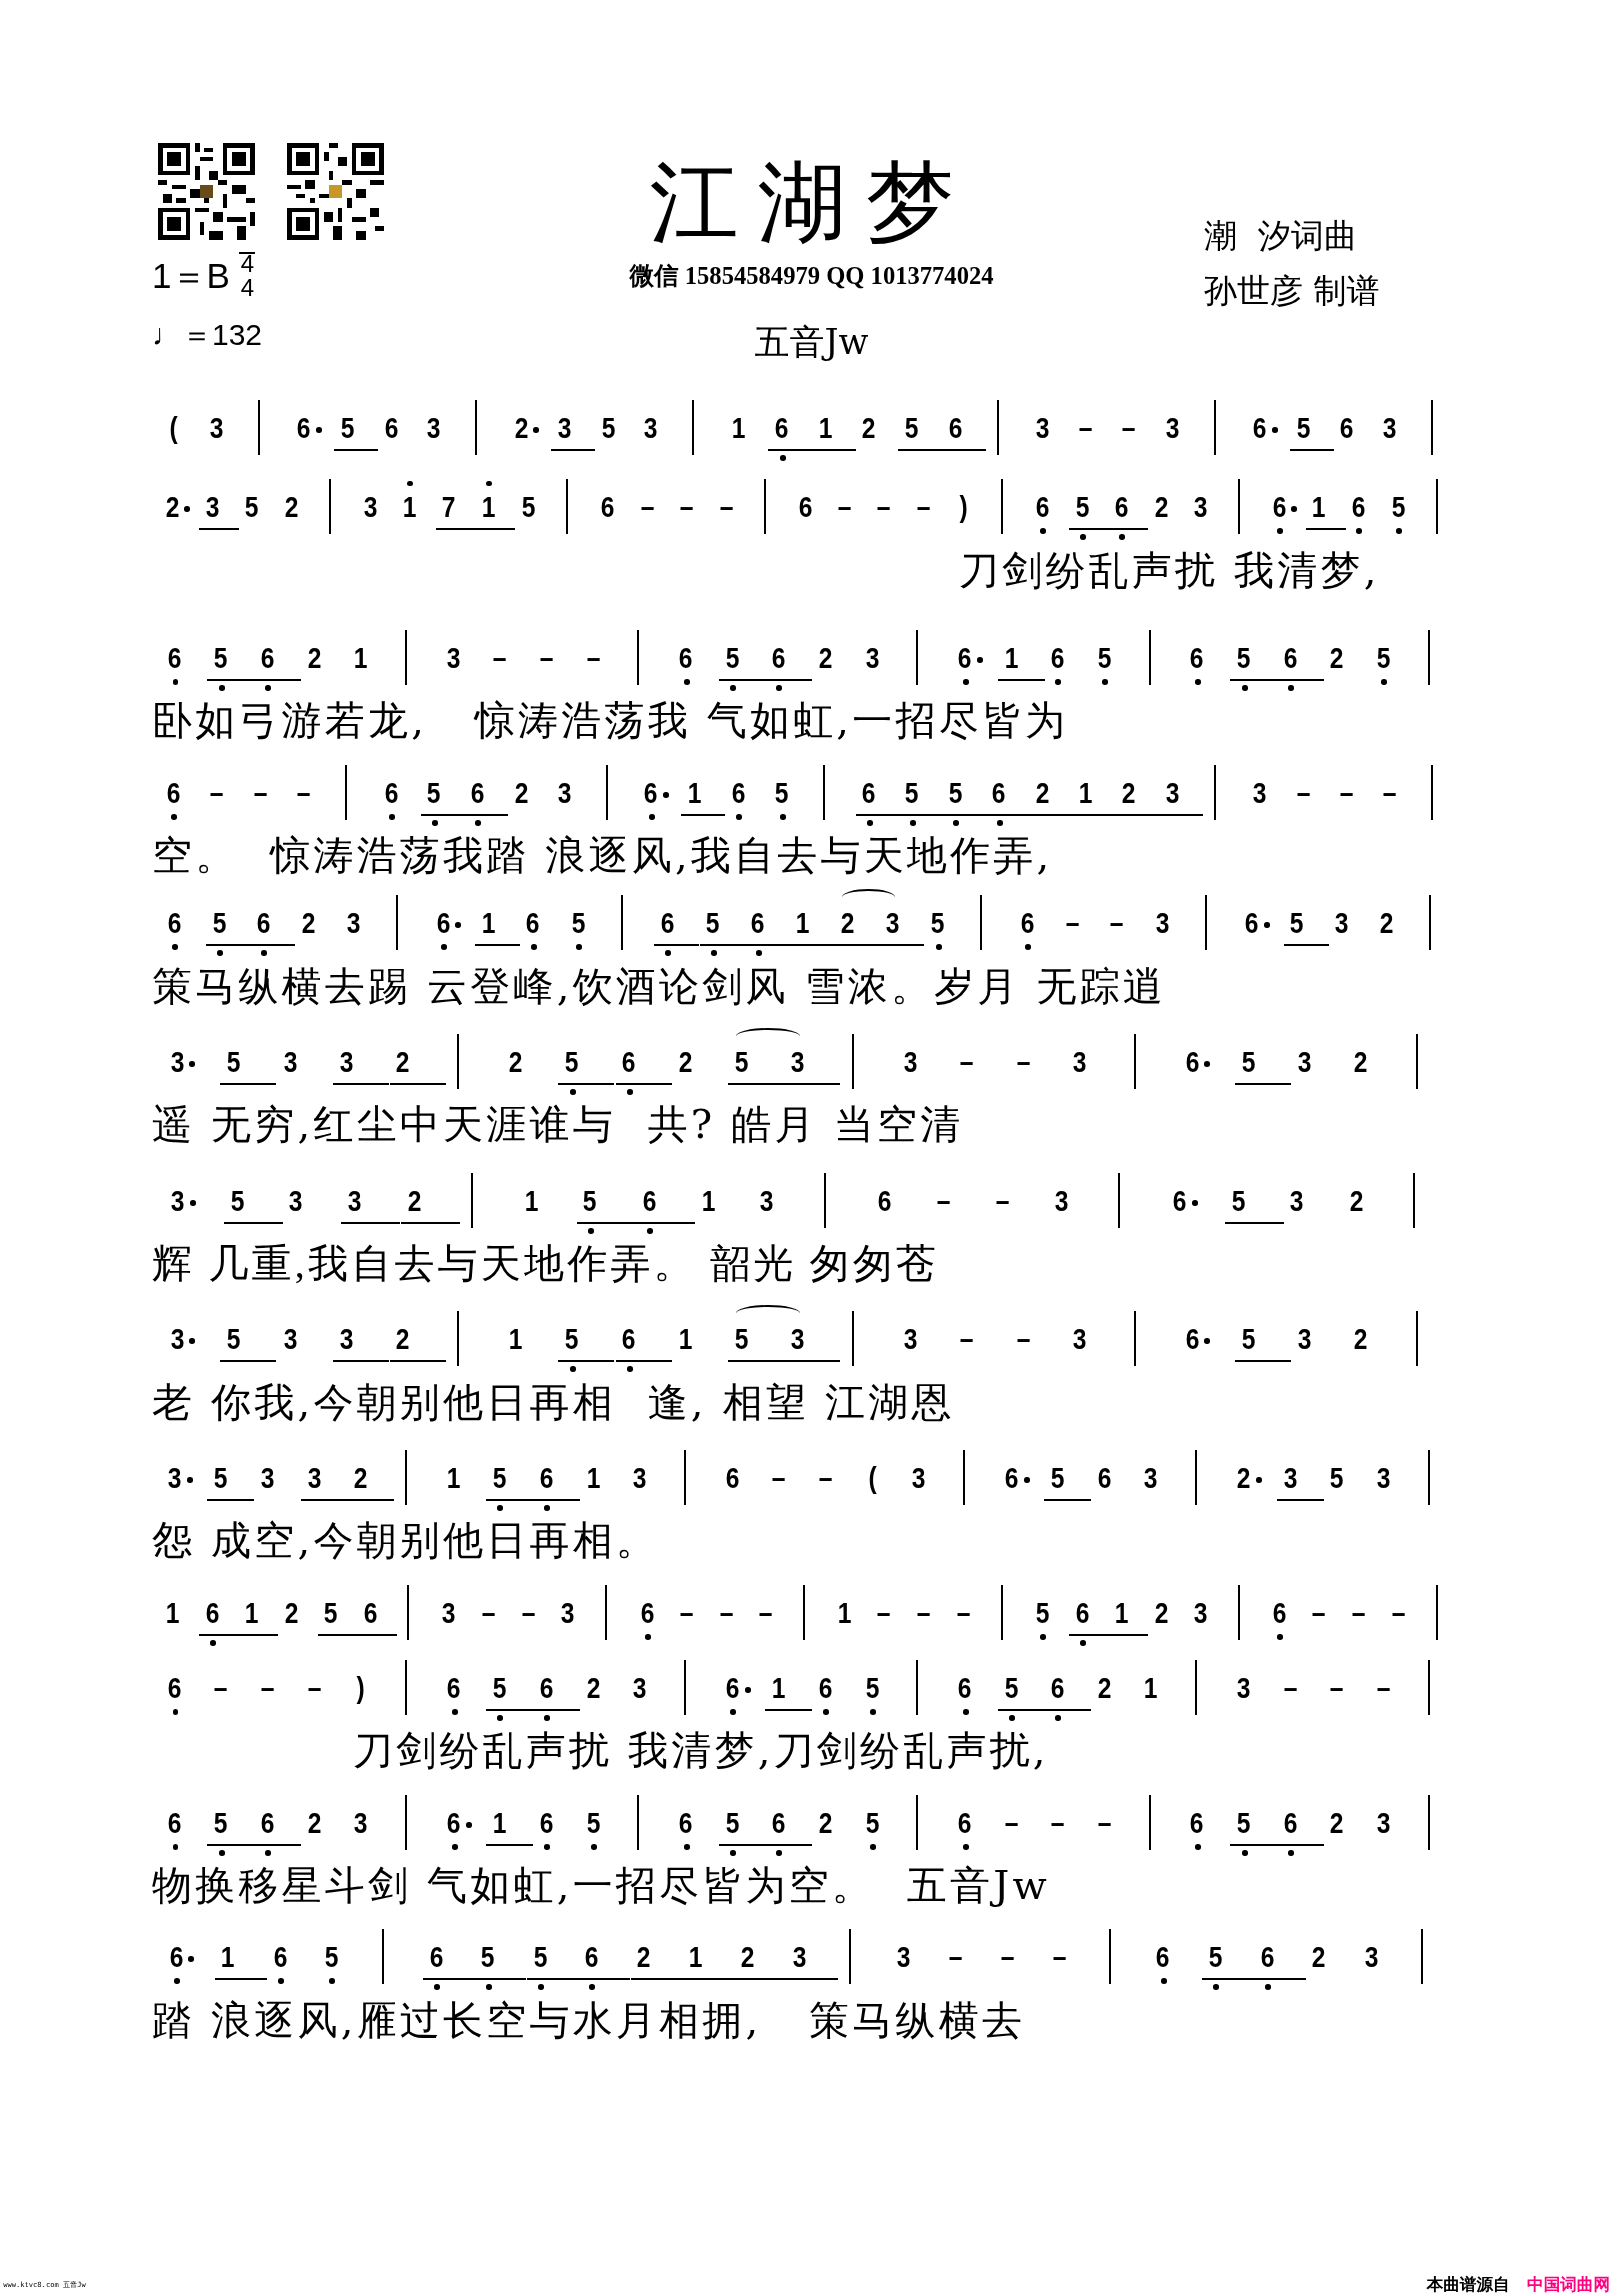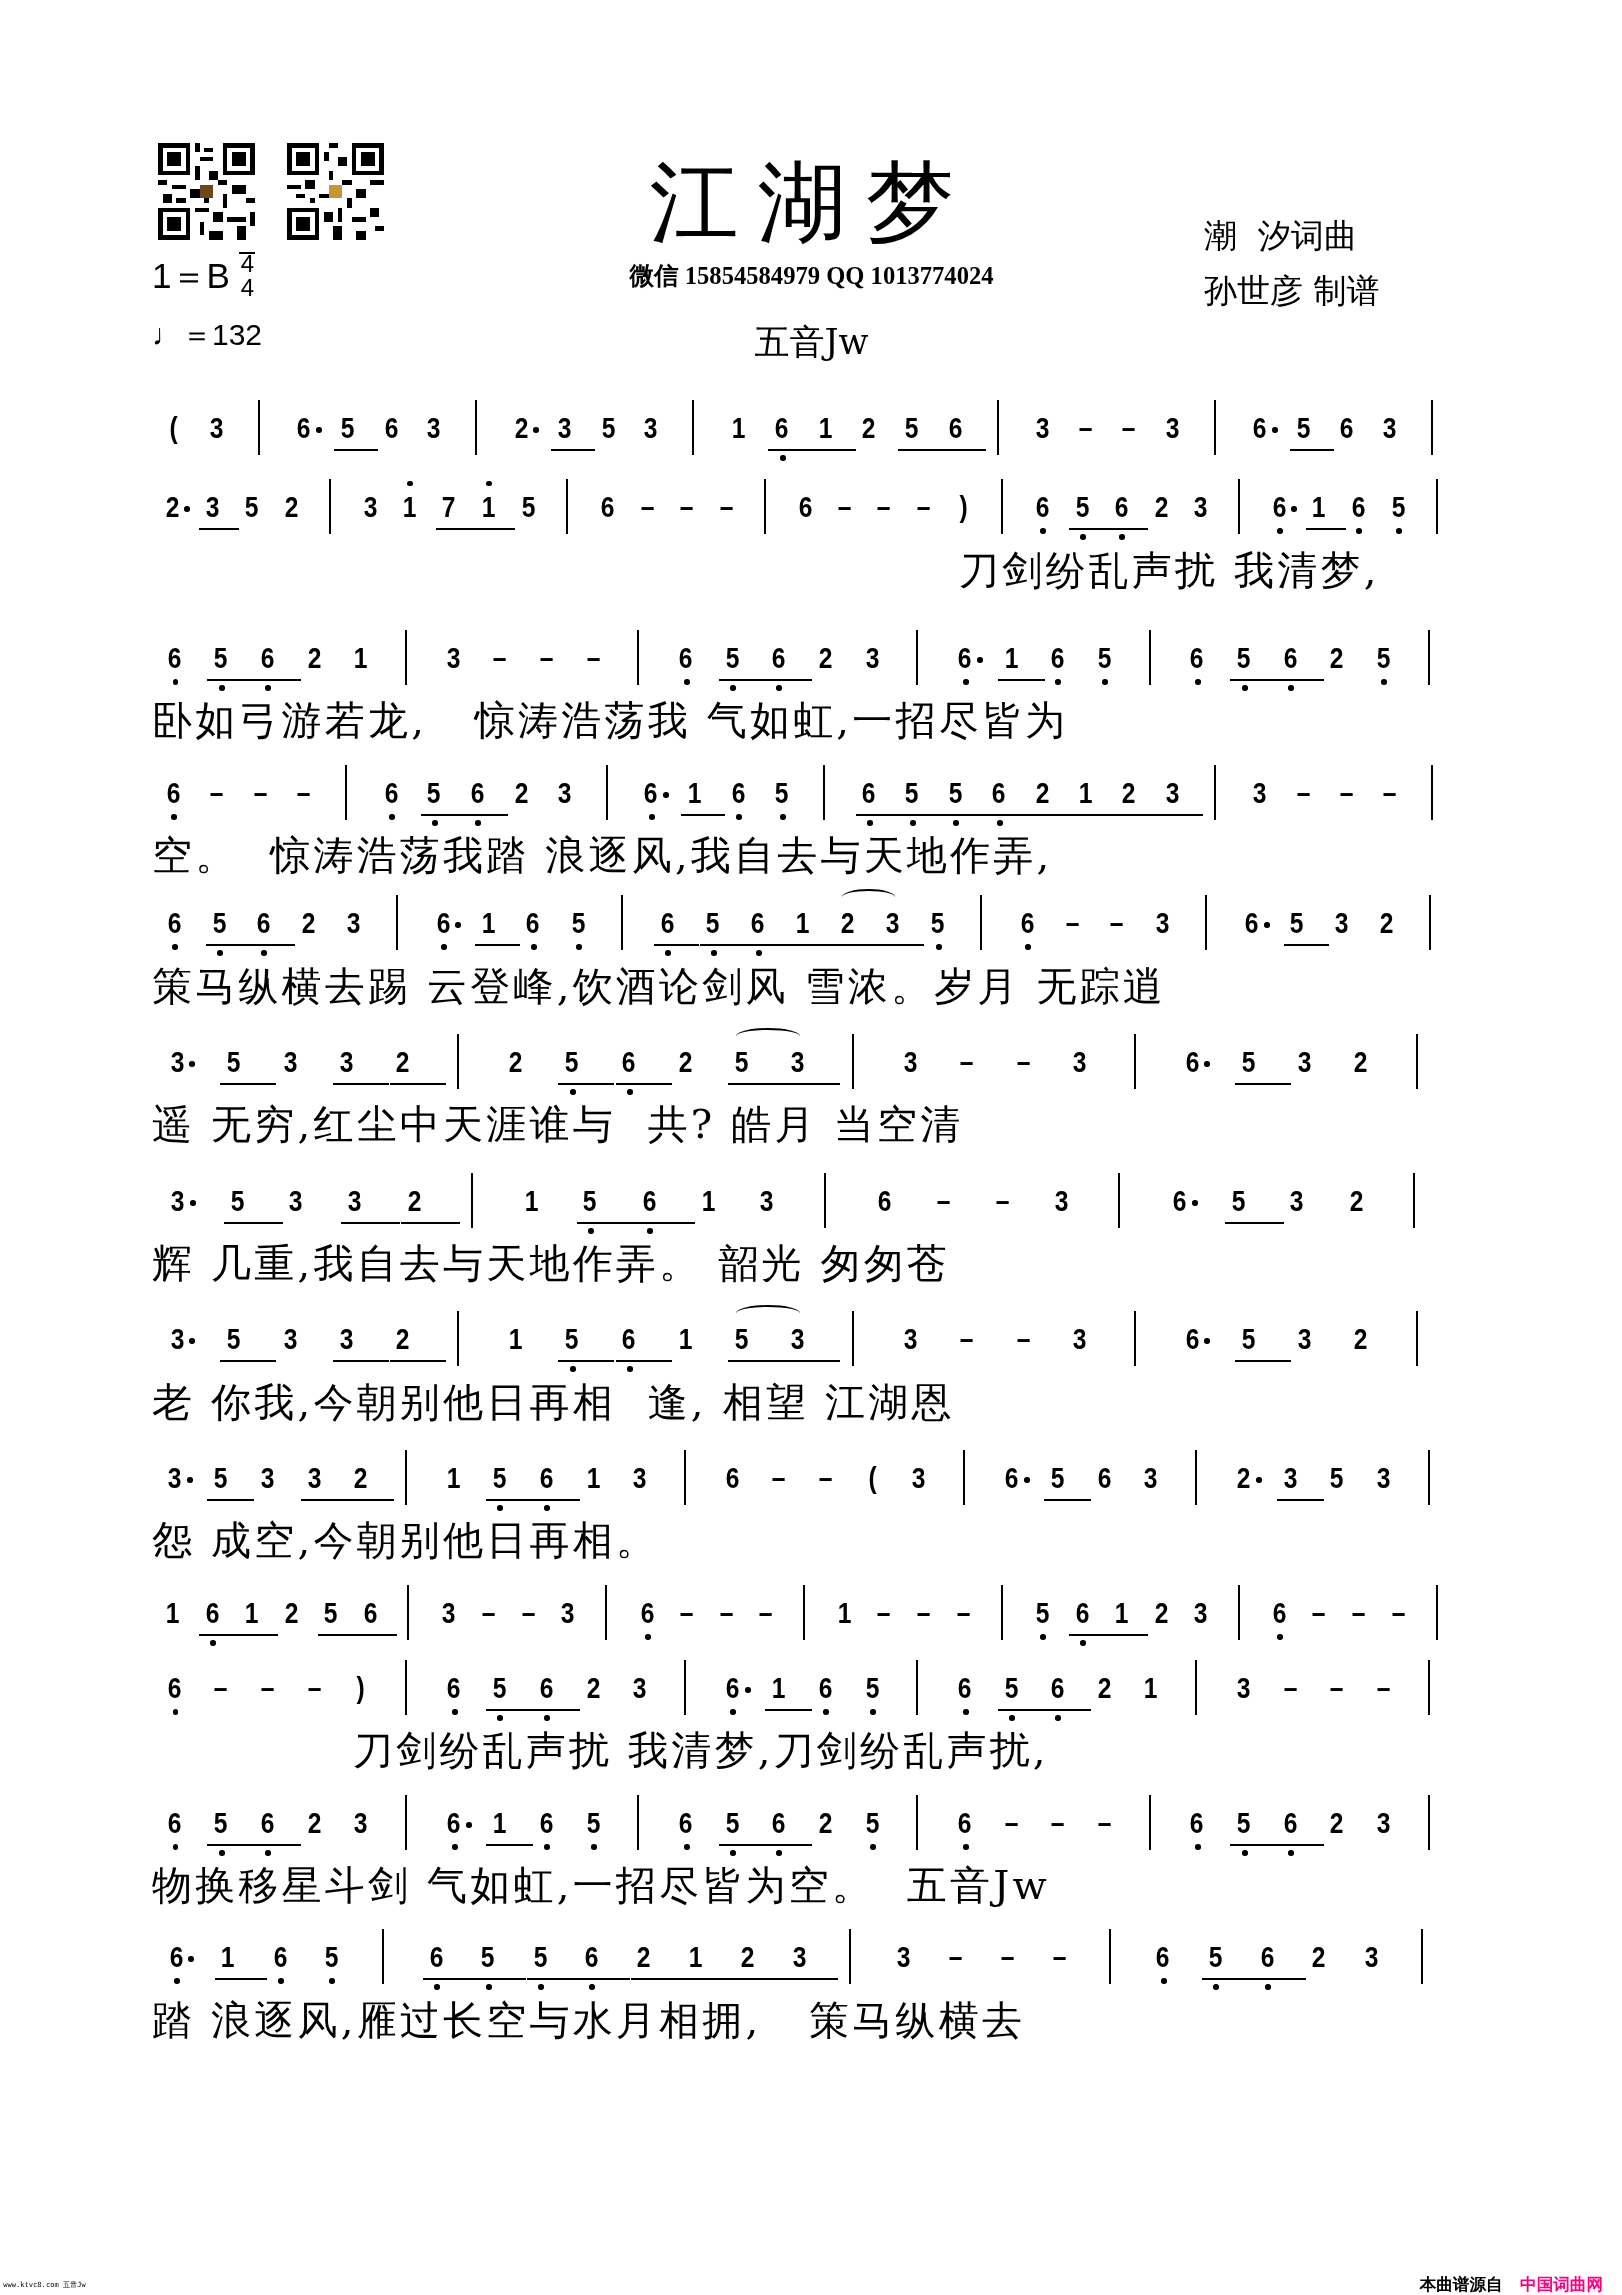"辉 几重,我自去与天地作弄。 韶光 匆匆苍" div.lyric { font-family: none -> Liberation Serif, serif }
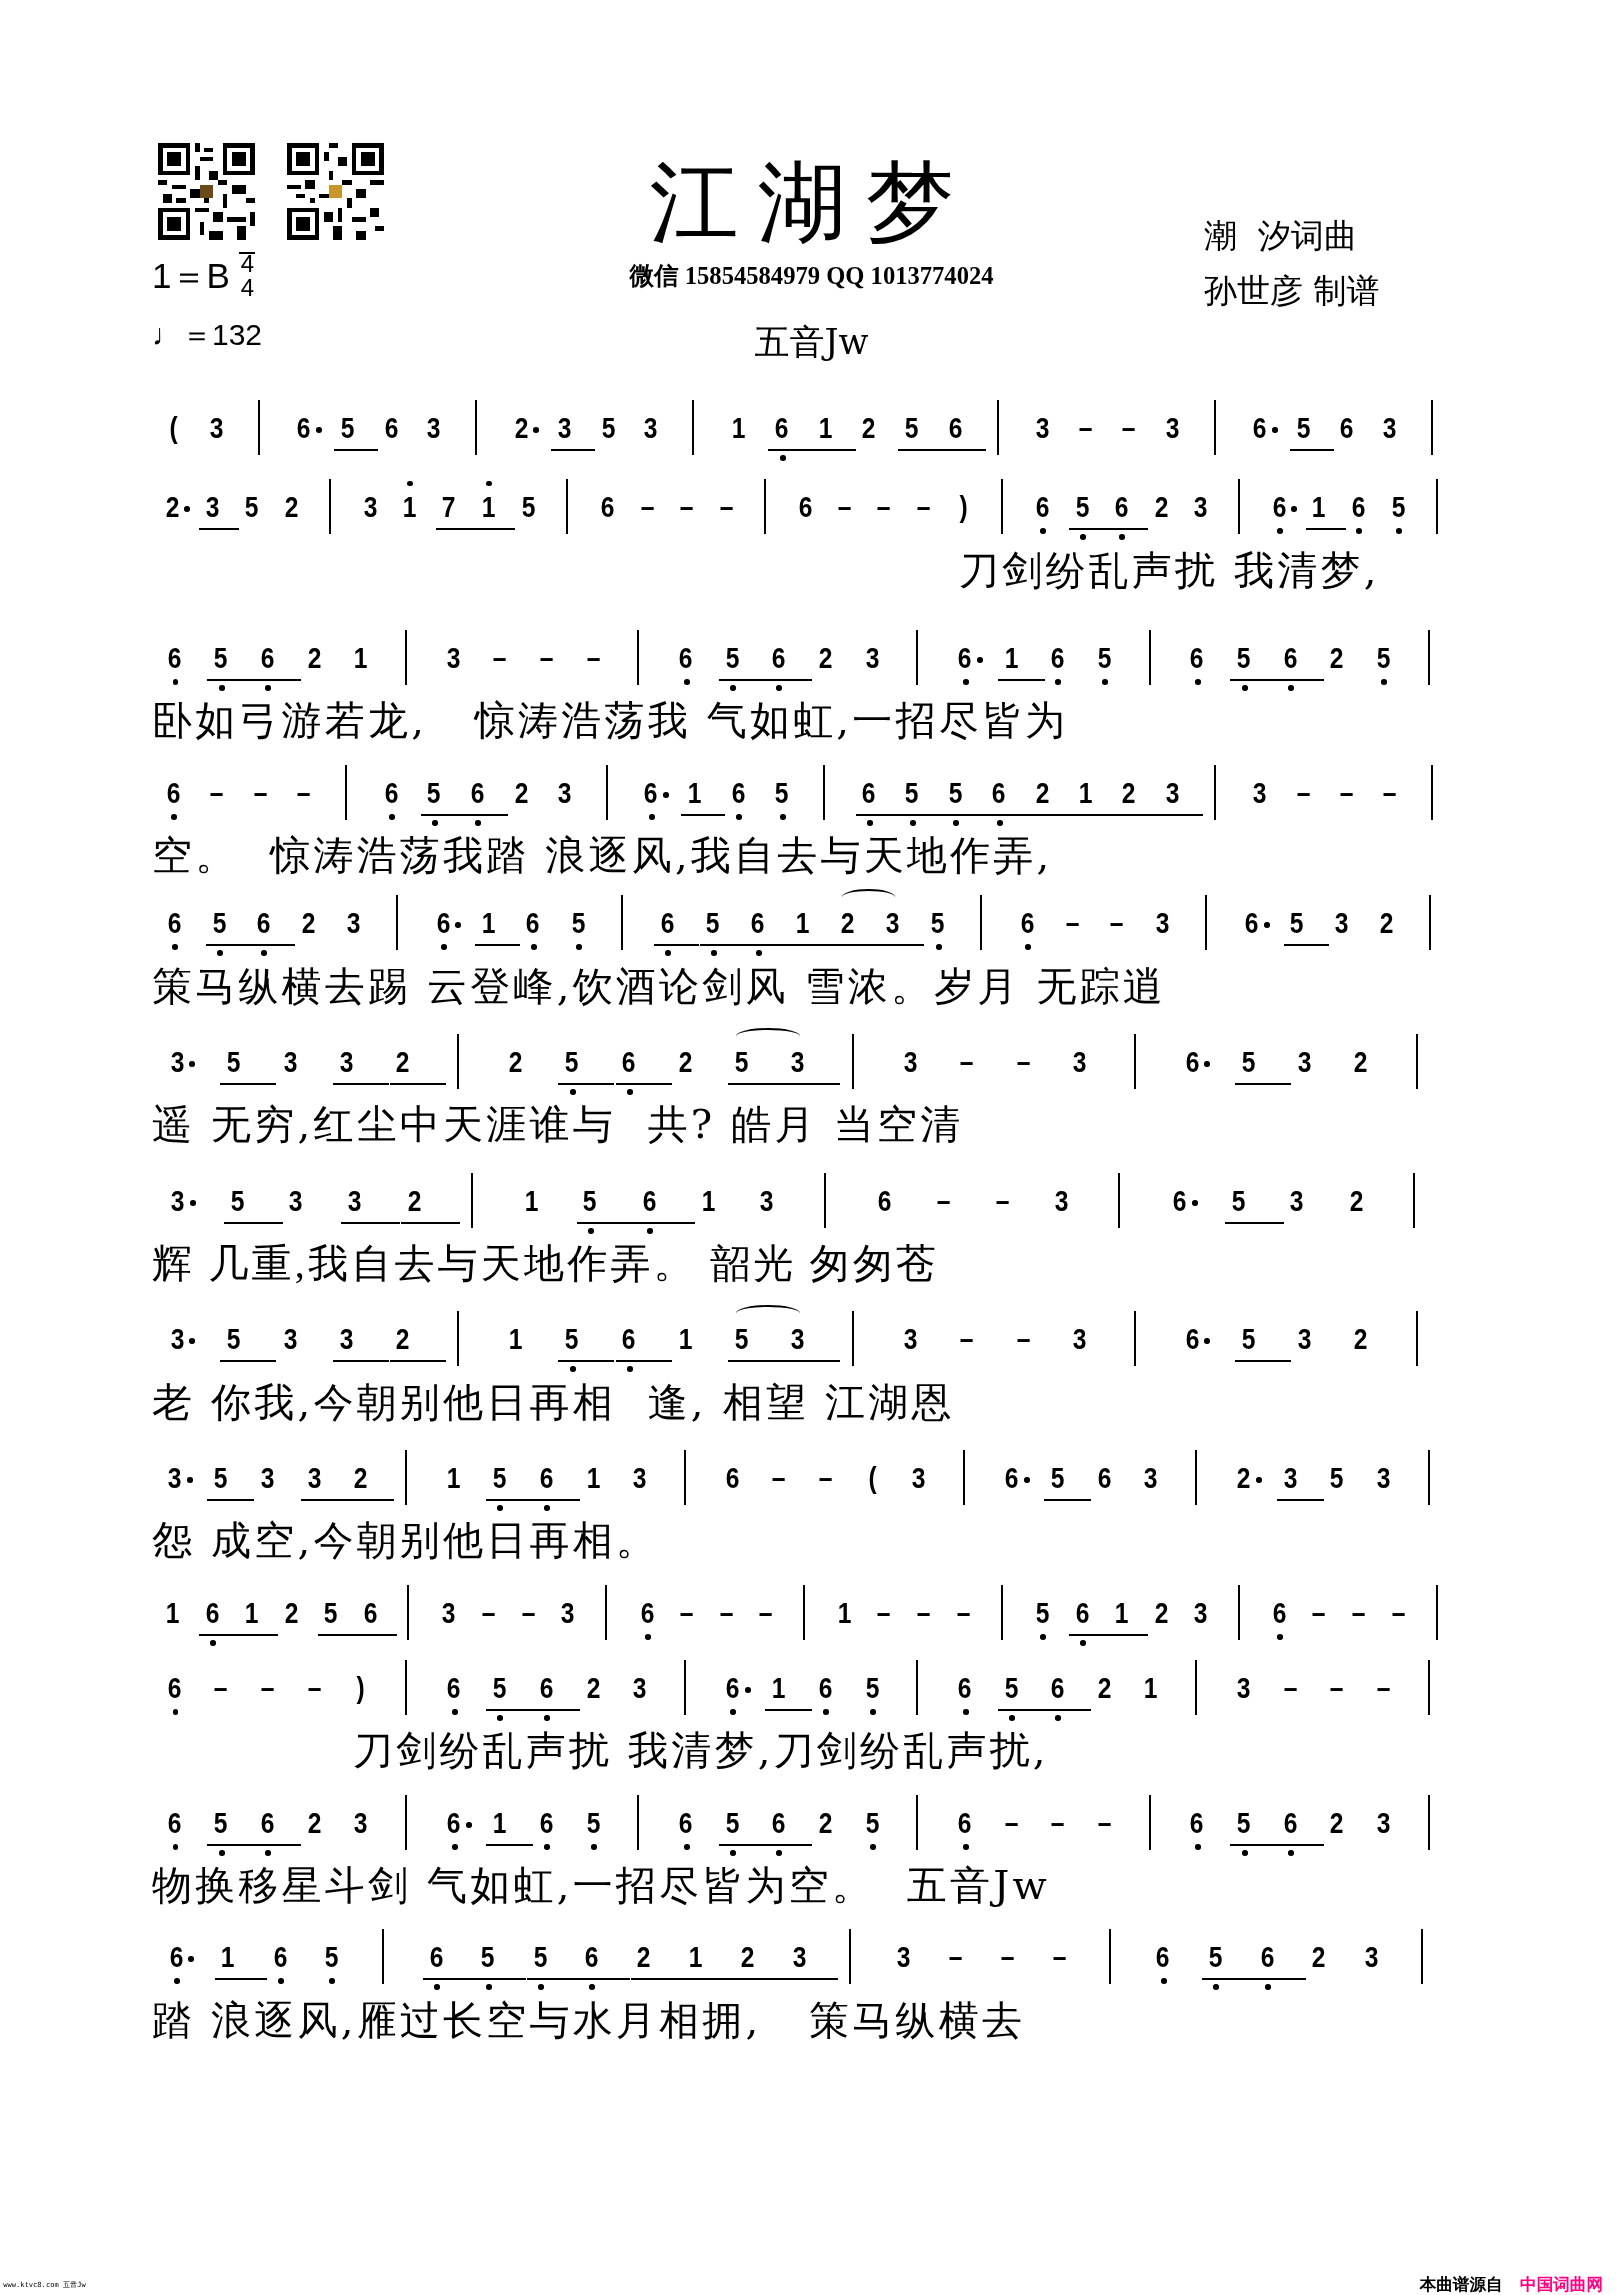"本曲谱源自 中国词曲网" .footer-right { right: 20px -> 13px }
